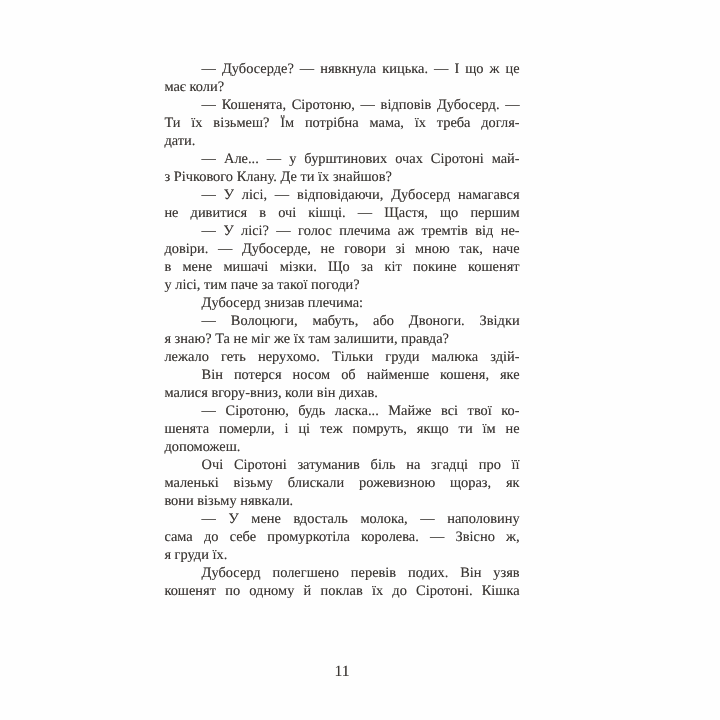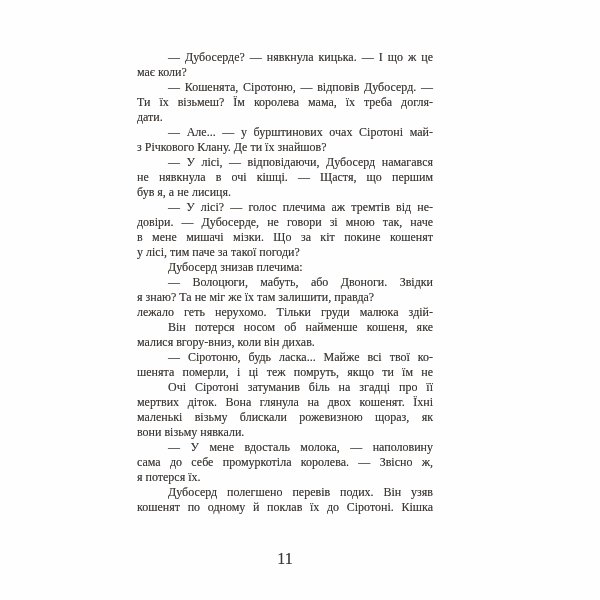"Ти їх візьмеш? Їм королева" div.line { text: королева -> потрібна }
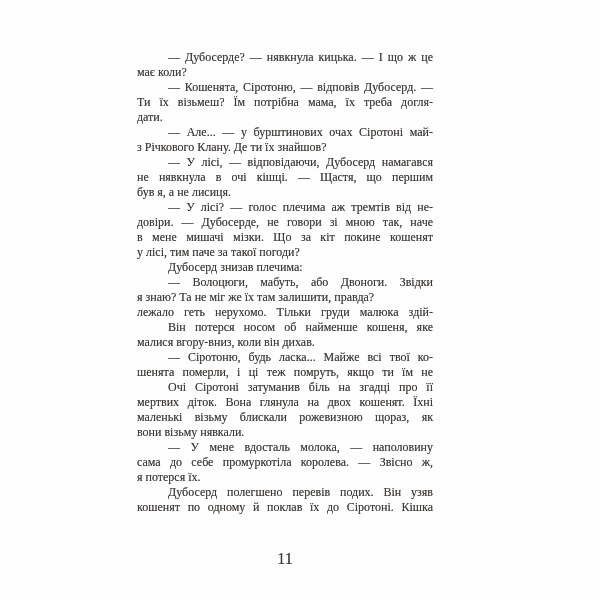"не нявкнула в очі кішці." div.line { text: нявкнула -> дивитися }
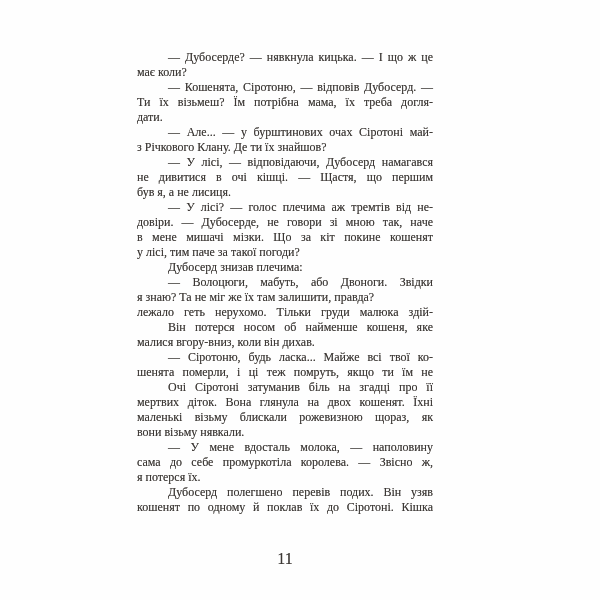"був я, а не лисиця." div.line { html: <div>був я, а не лисиця.</div> -> none }
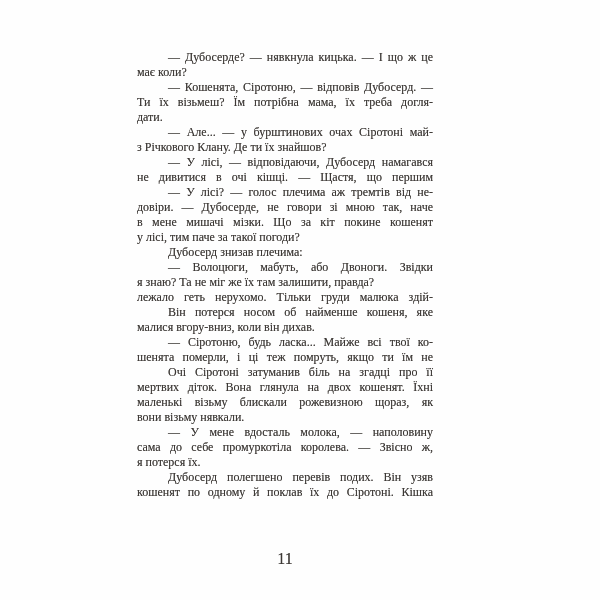"допоможеш." div.line { html: none -> <div>допоможеш.</div> }
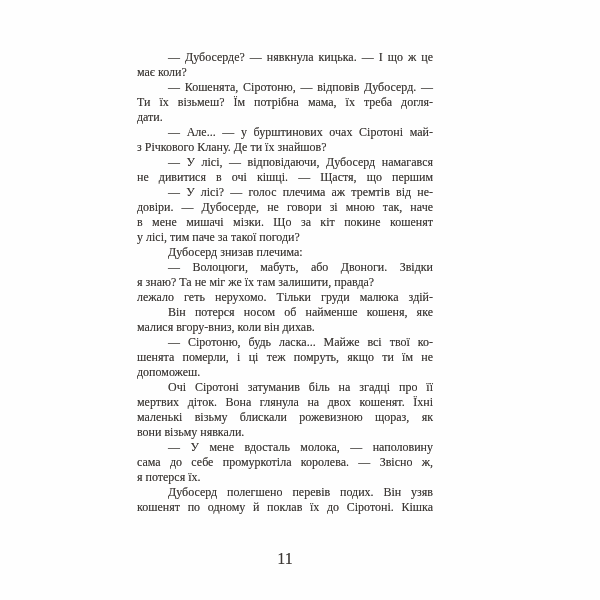"мертвих діток. Вона глянула на" div.line { html: <div>мертвих діток. Вона глянула на двох кошенят. Їхні</div> -> none }
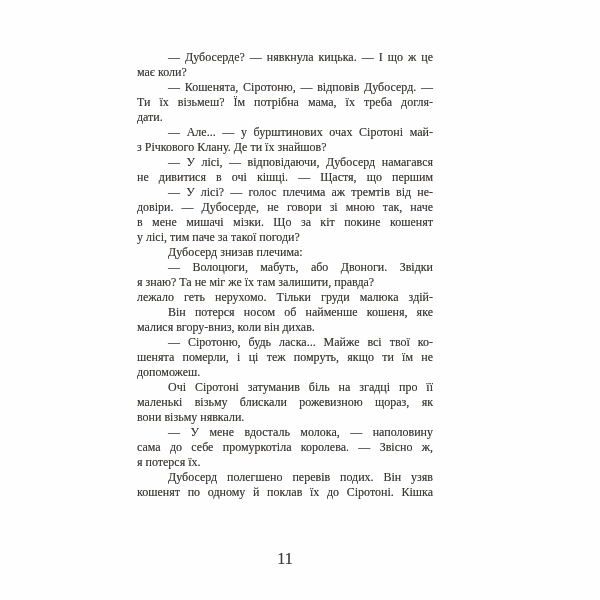"я потерся їх." div.line { text: потерся -> груди }
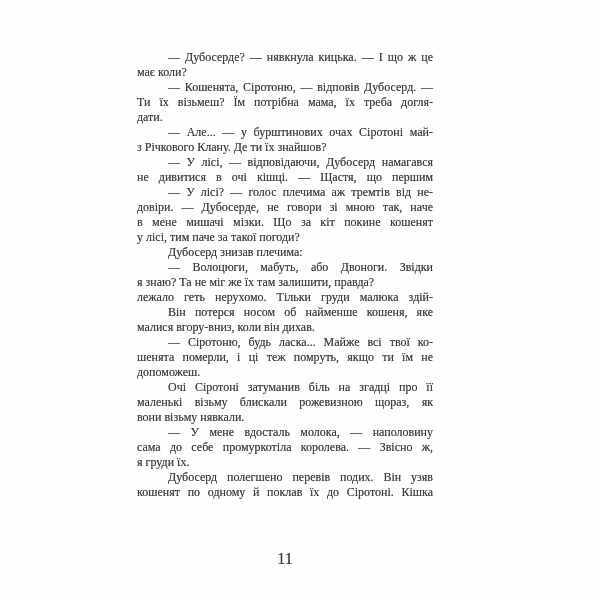"11" .page-number { font-size: 16px -> 13px }
